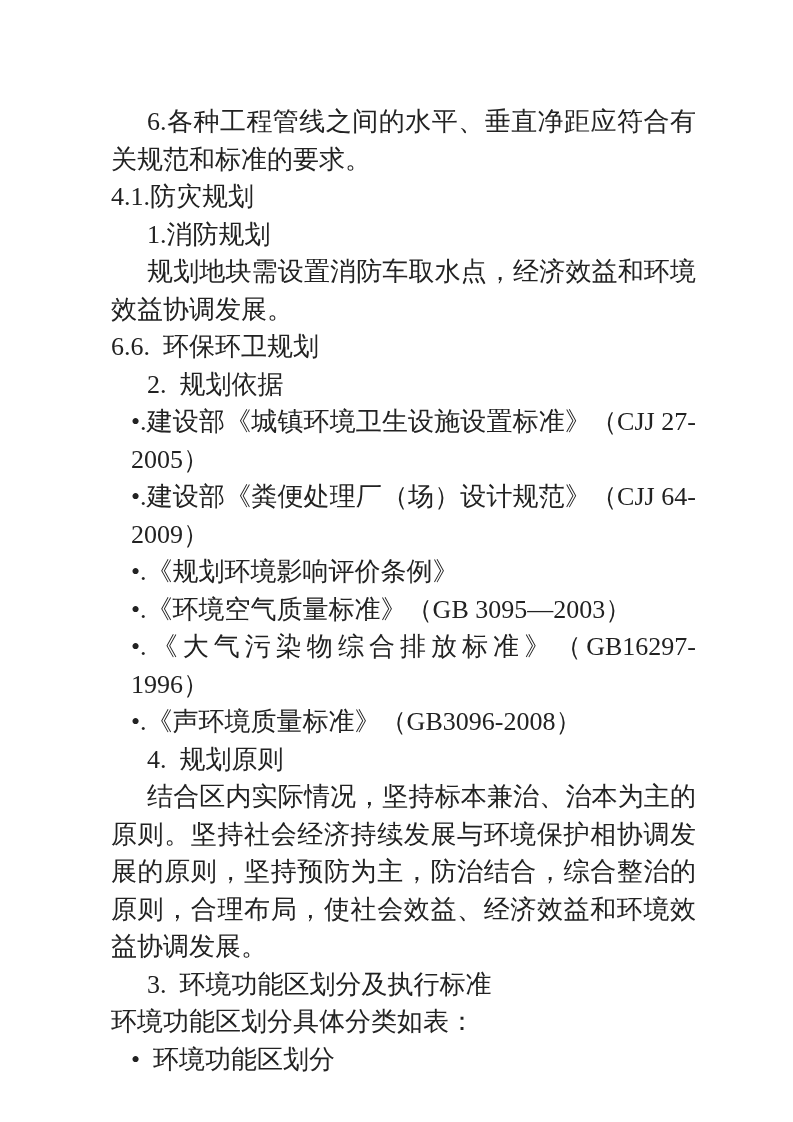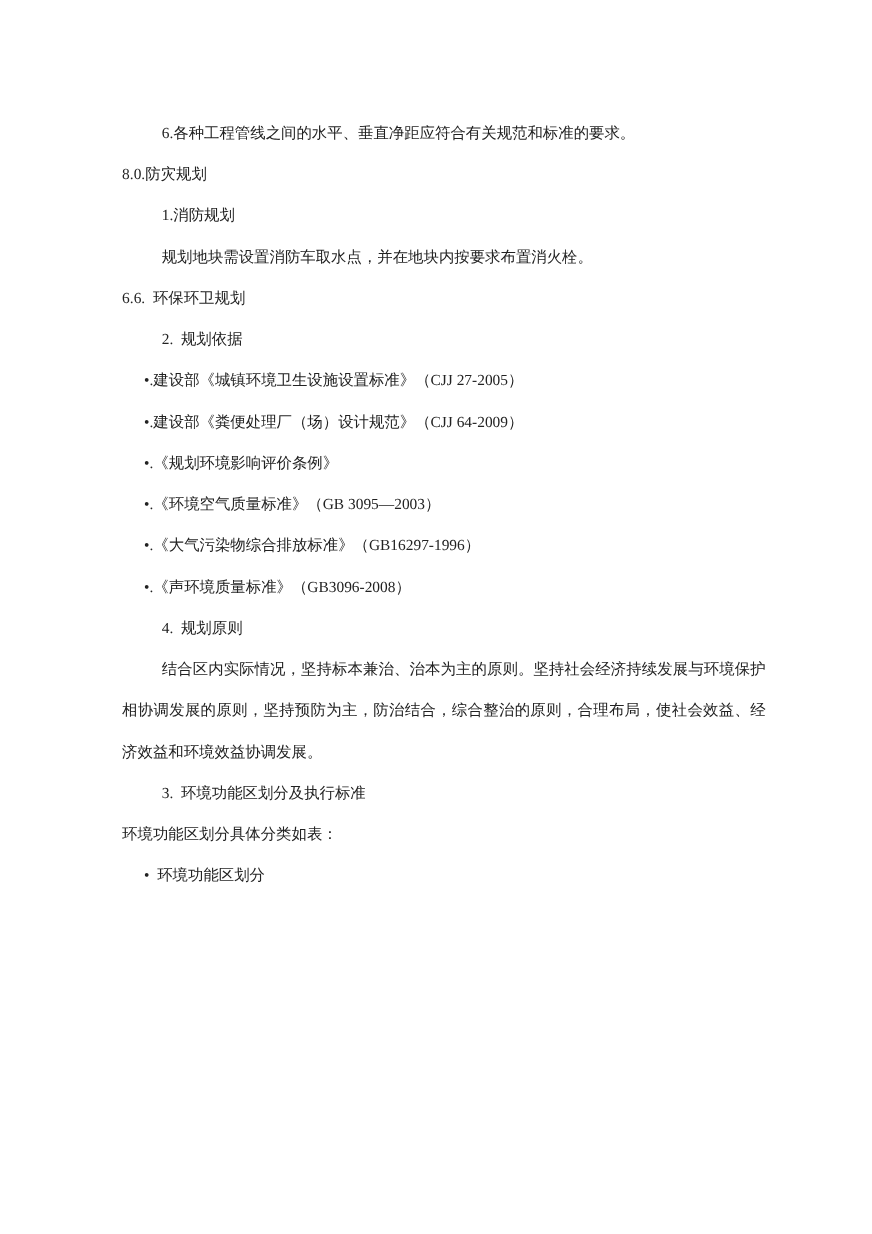"6.各种工程管线之间的水平、垂直净距应符合有关规范和标准的要求。" .content { font-size: 14px -> 26px }
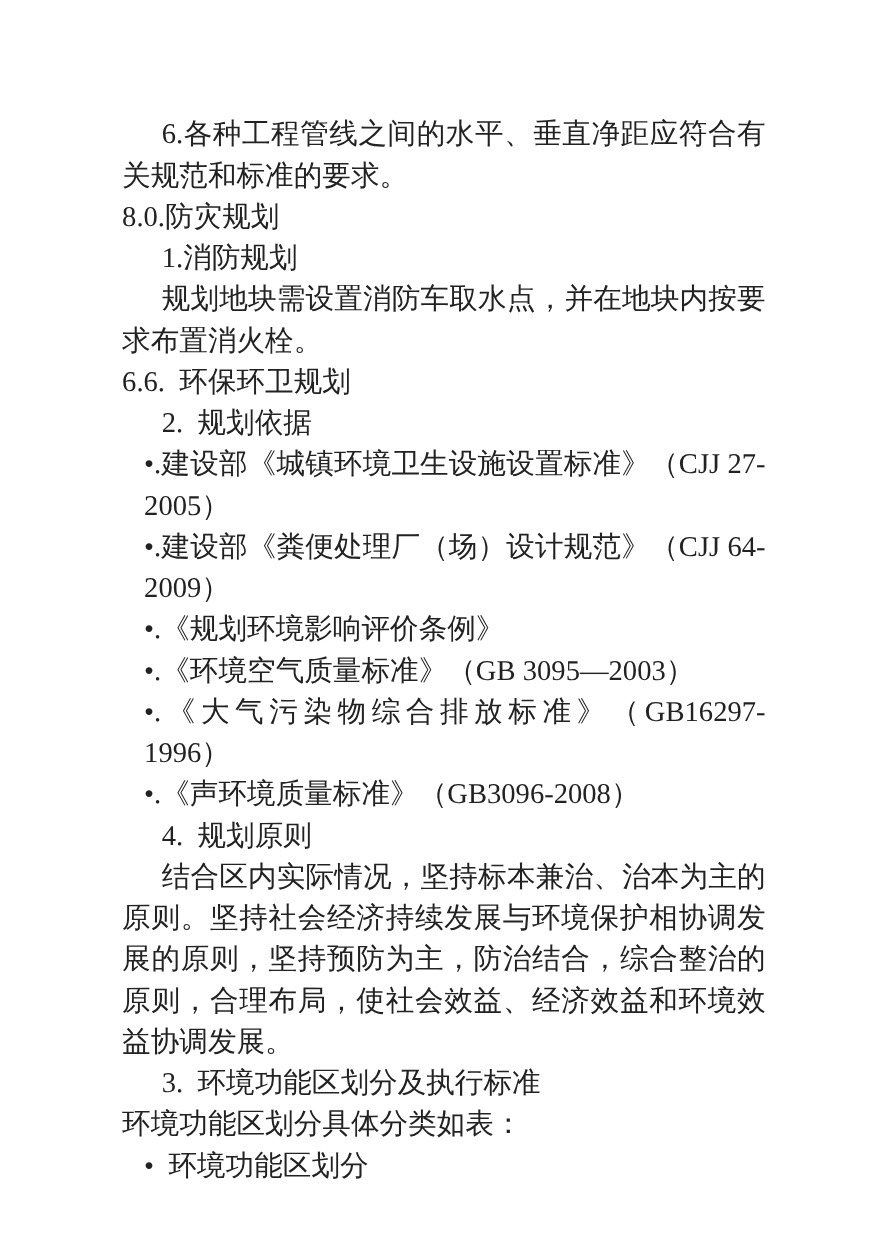"8.0.防灾规划" p.para { text: 8.0 -> 4.1 }
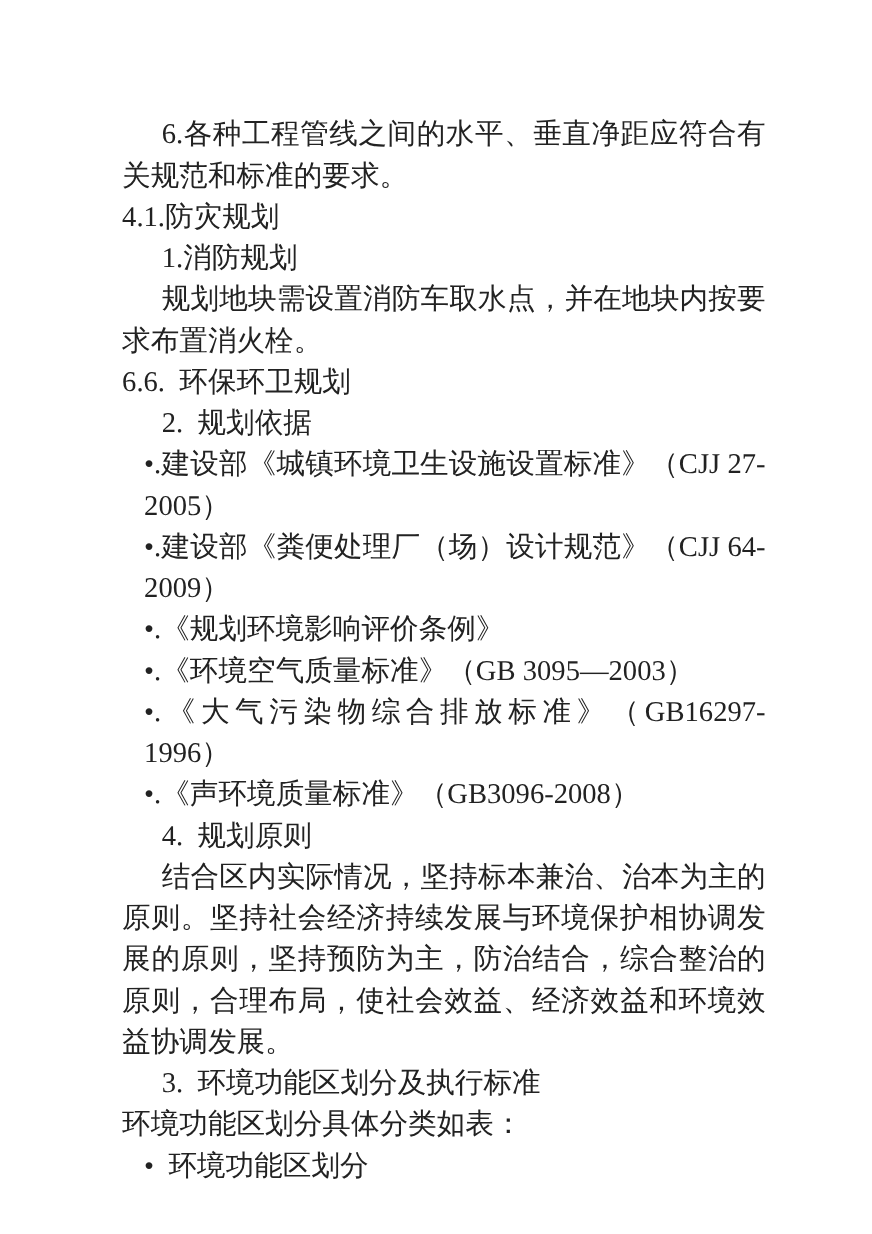"规划地块需设置消防车取水点，并在地块内按要求布置消火栓。" p.para { text: 并在地块内按要求布置消火栓 -> 经济效益和环境效益协调发展 }
